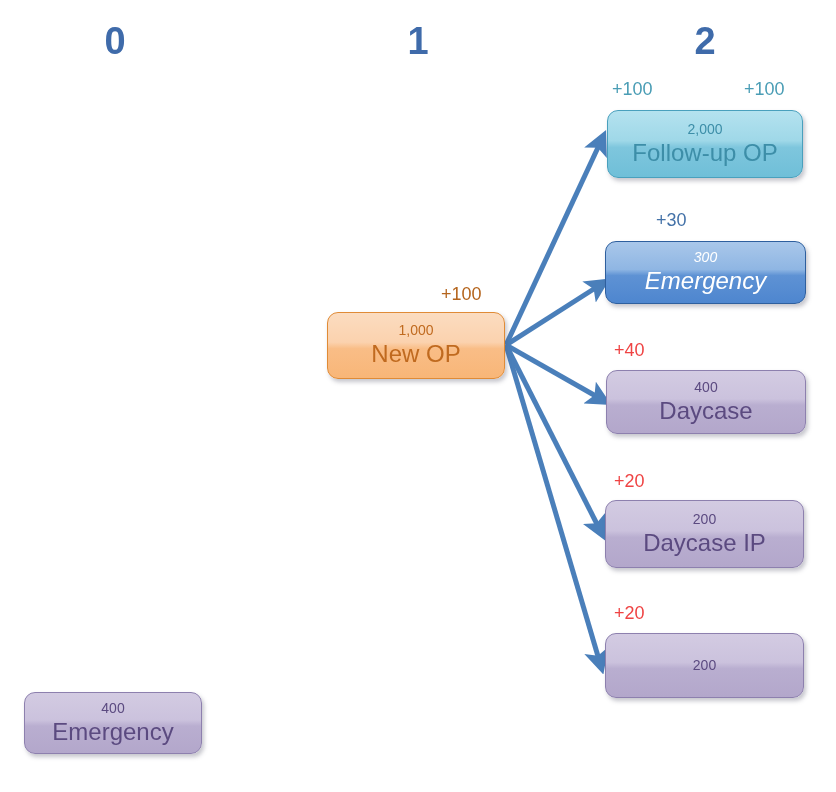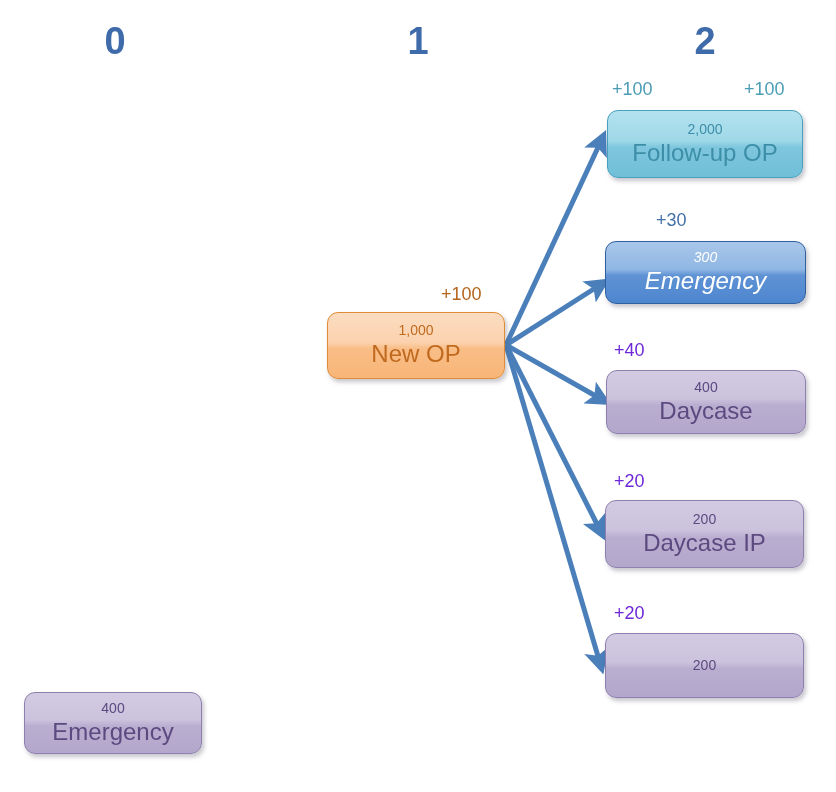"+40" .delta.purple { color: #6d28d9 -> #ef4444 }
